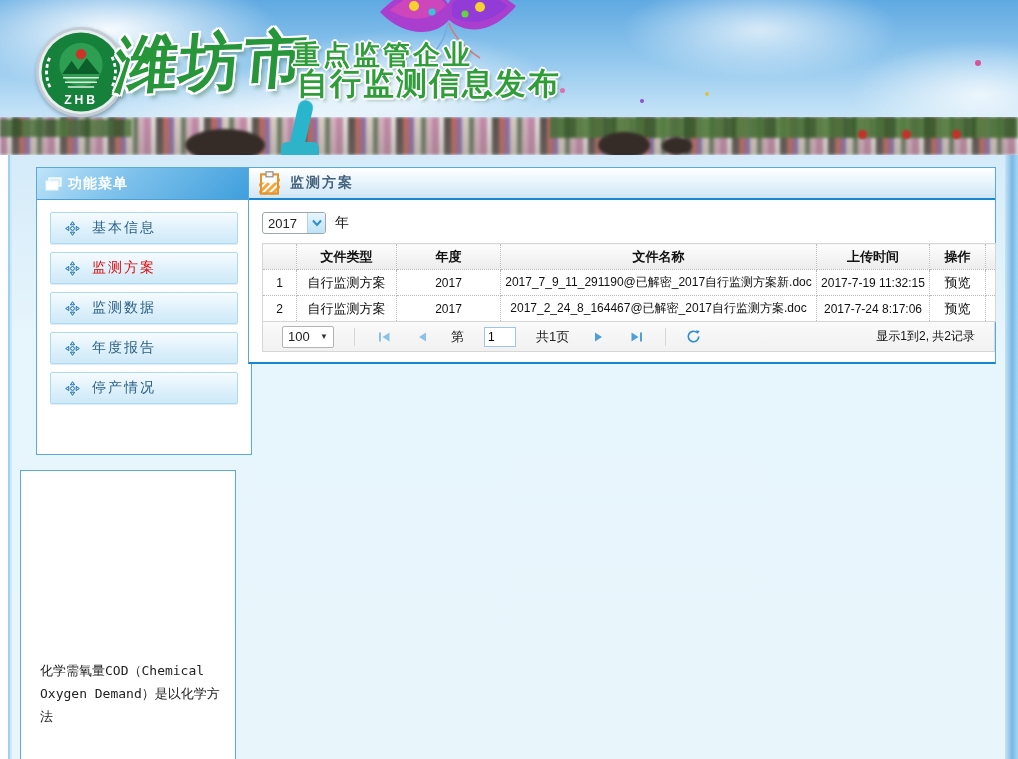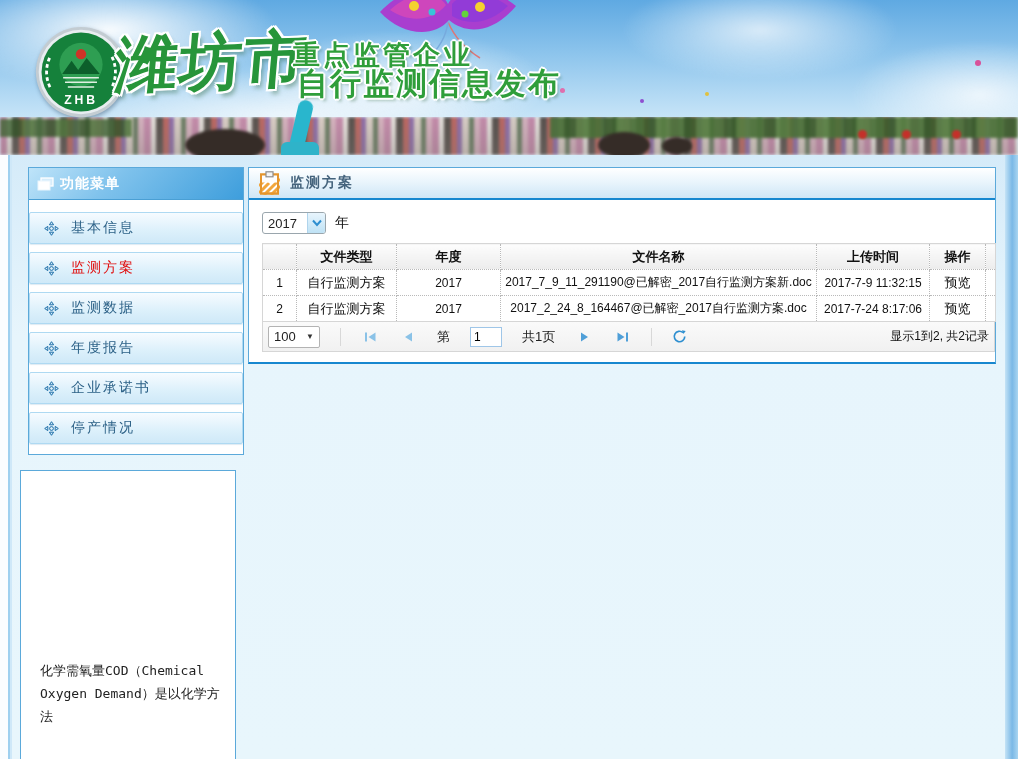"功能菜单" .menu-panel { left: 28px -> 36px }
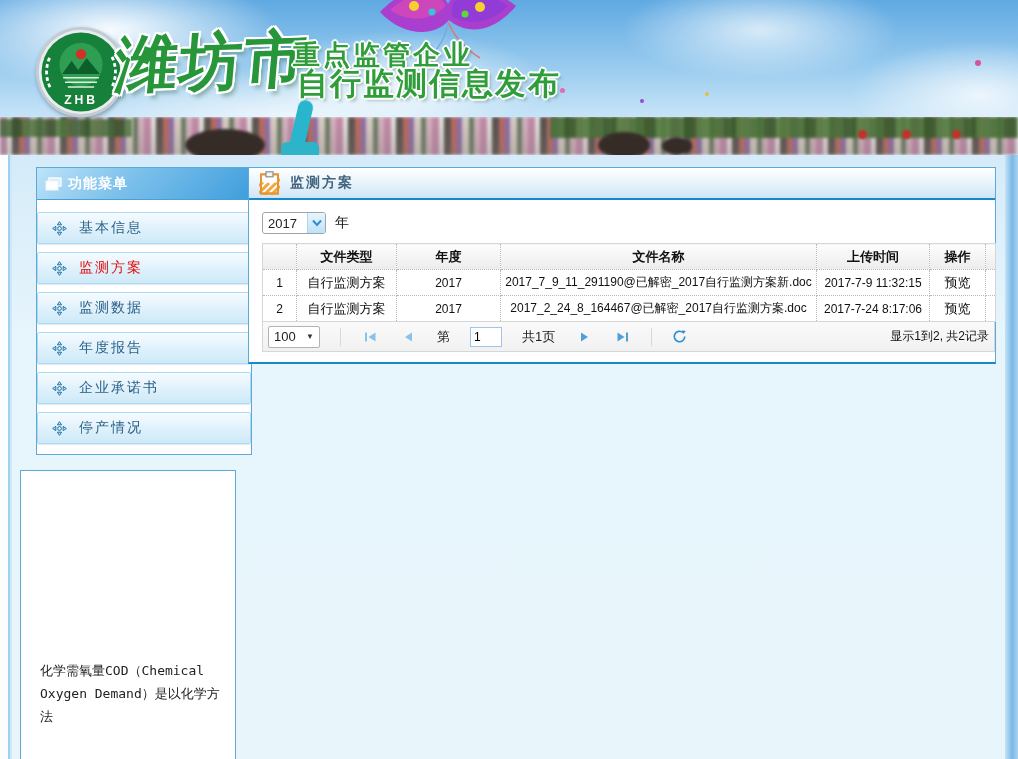"基本信息" .menu-body { padding: 12px 0 -> 12px 13px }
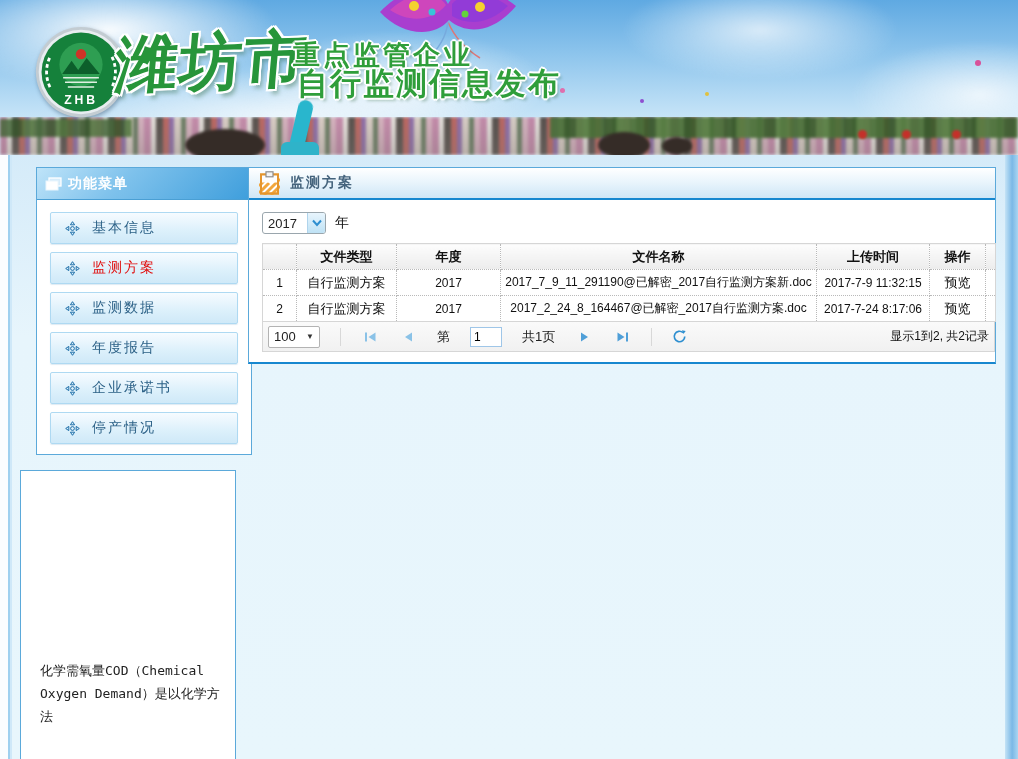"2017-7-9 11:32:15" td { text: 2017-7-9 -> 2017-7-19 }
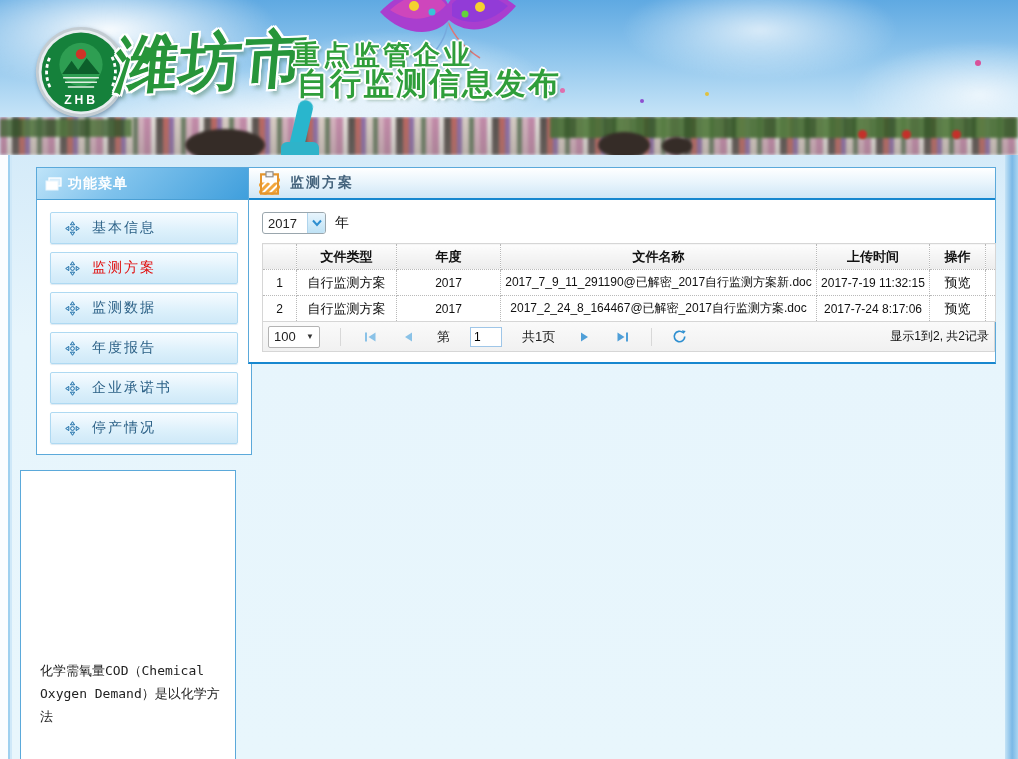"100" .pager { padding: 0 5px -> 0 19px }
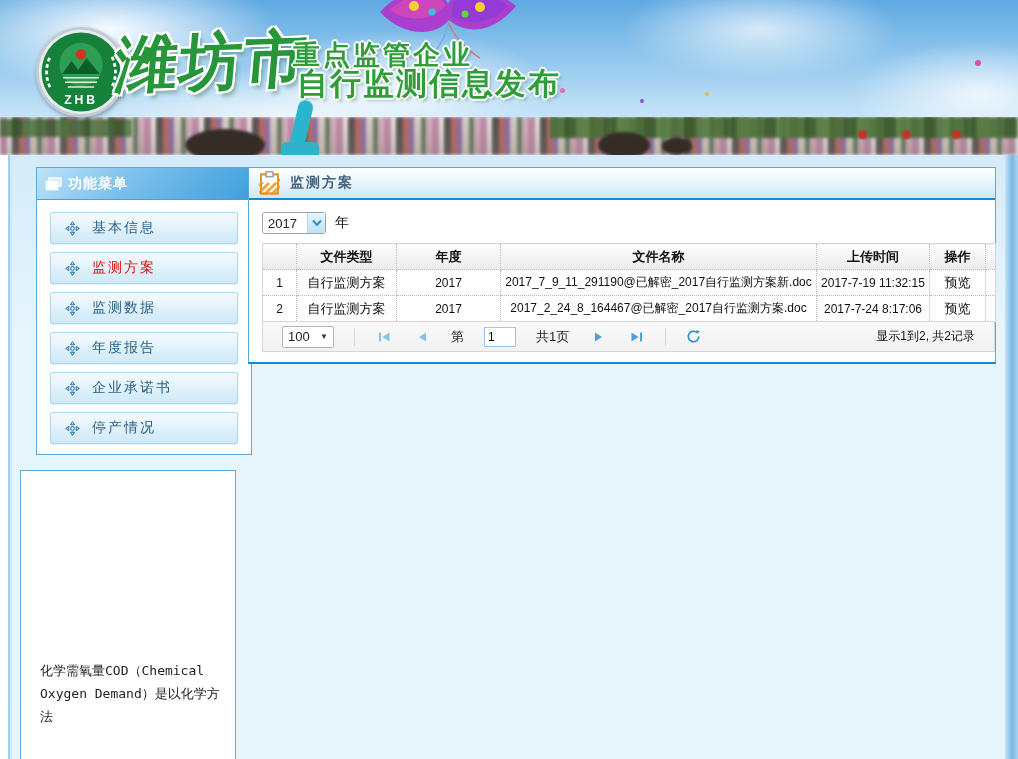"企业承诺书" div.menu-item { html: <div> <svg> <g> <path></path> <path></path> <path></path> <path></path> <circle></circle> </g> </svg> <span>企业承诺书</span> </div> -> none }
